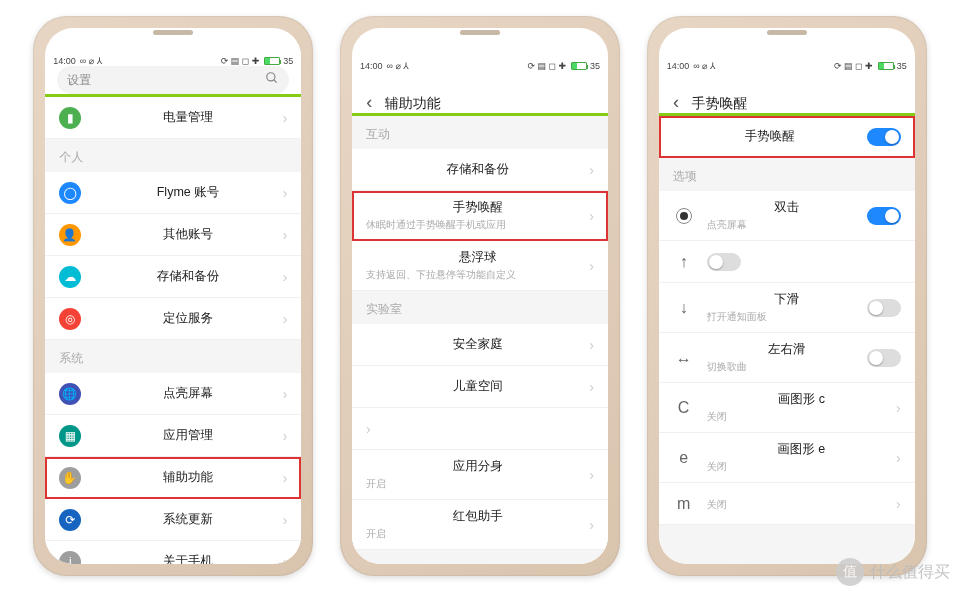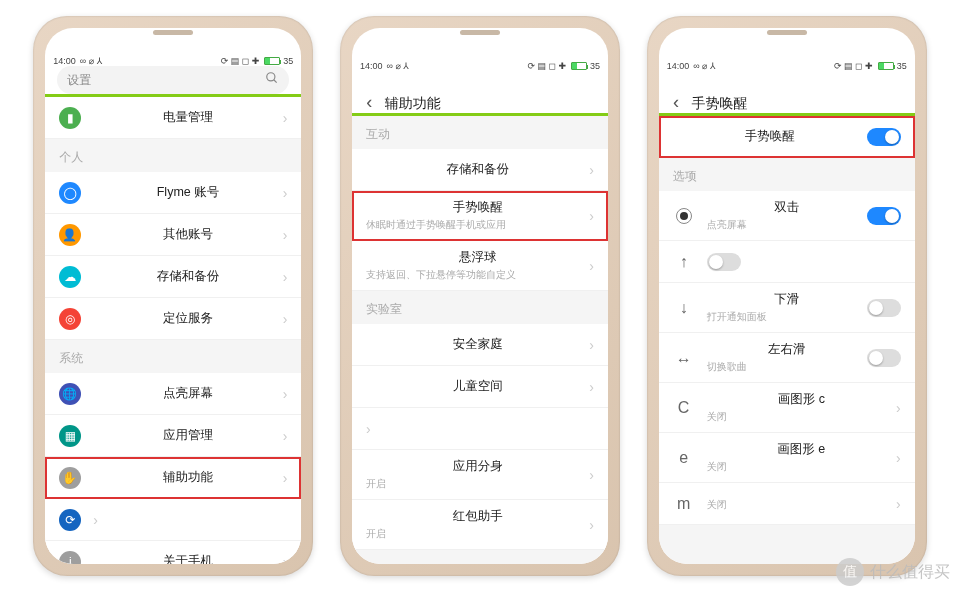"系统更新" div.txt { html: none -> <div> <div>系统更新</div> </div> }
